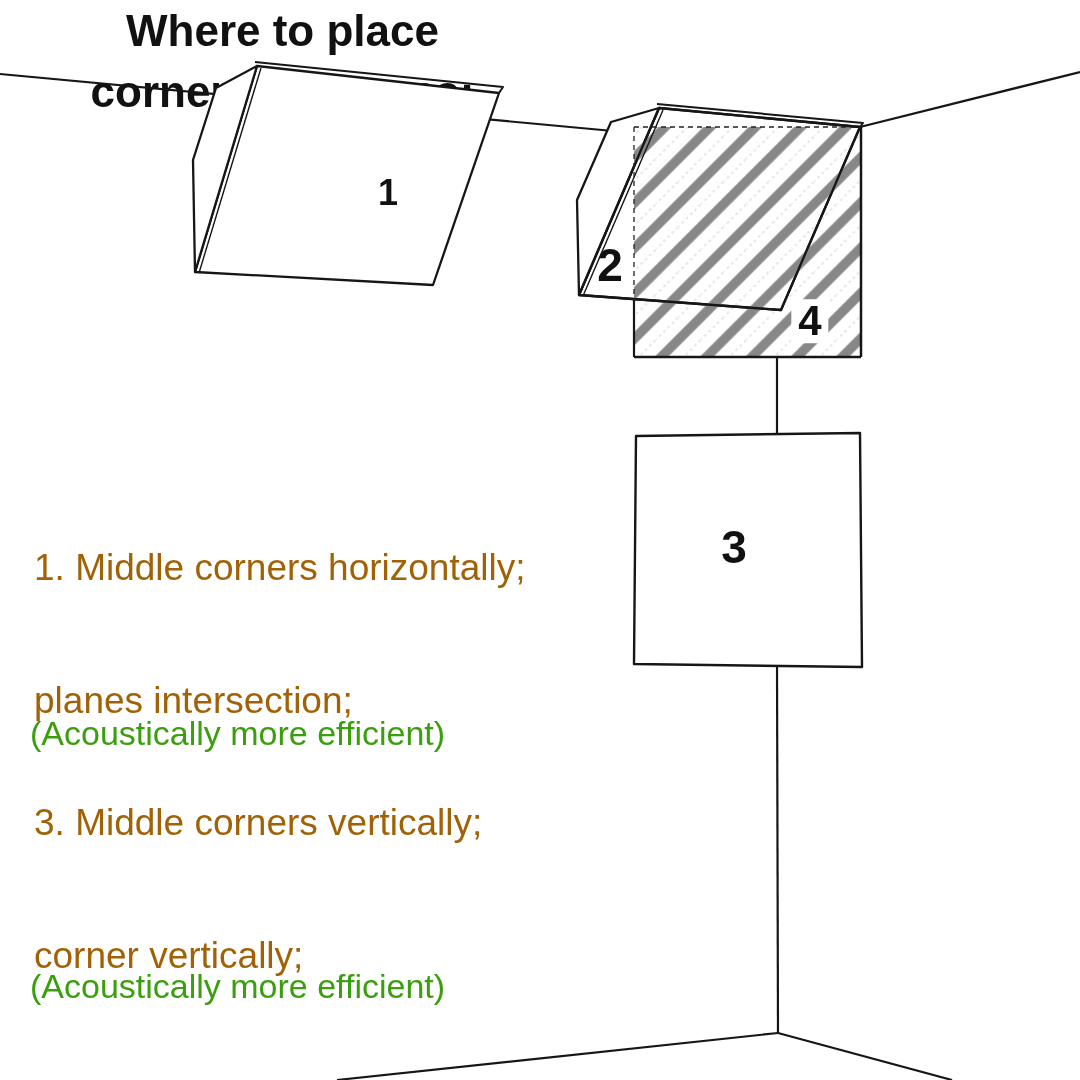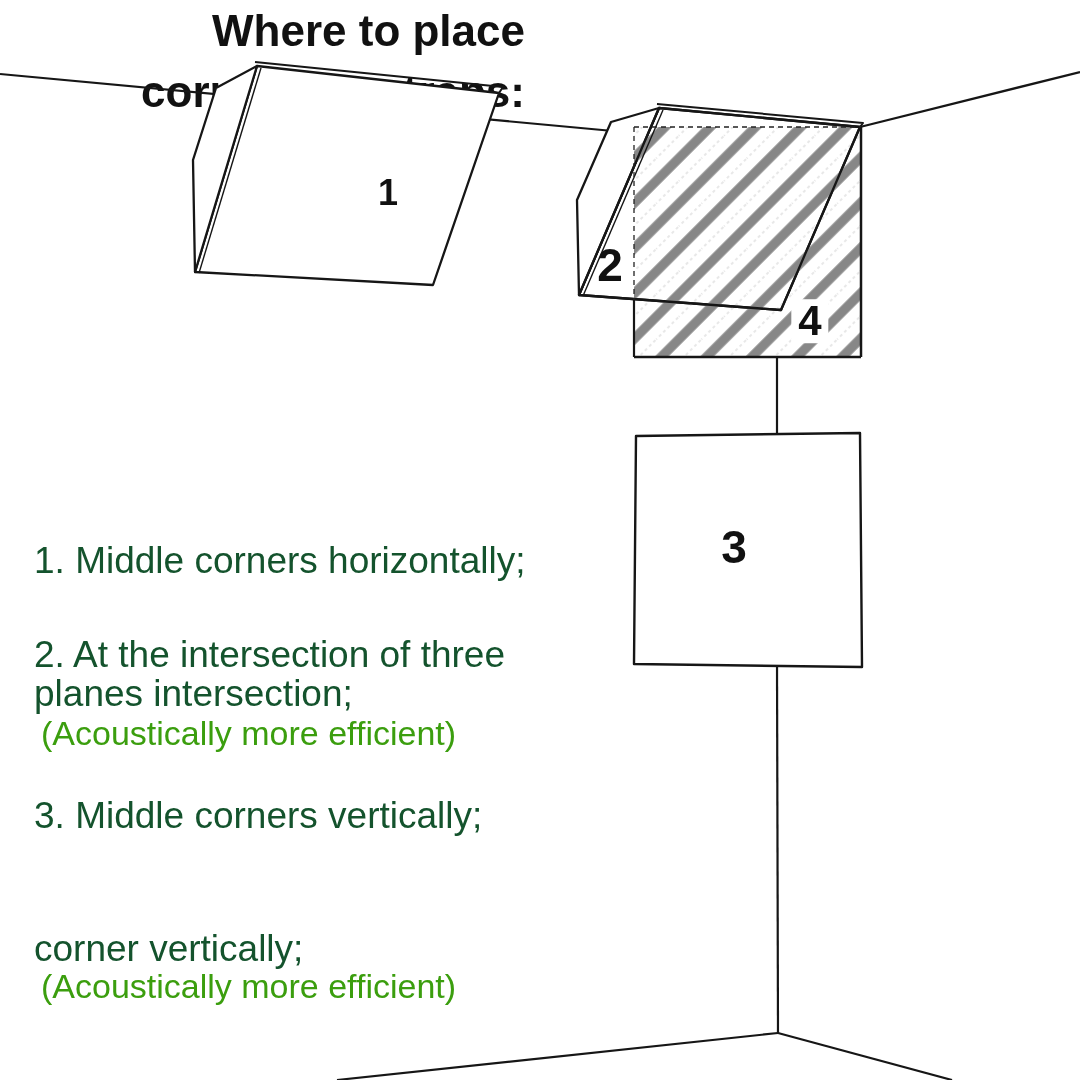"Where to place" .heading { padding-left: none -> 20px; text-align: right -> center }
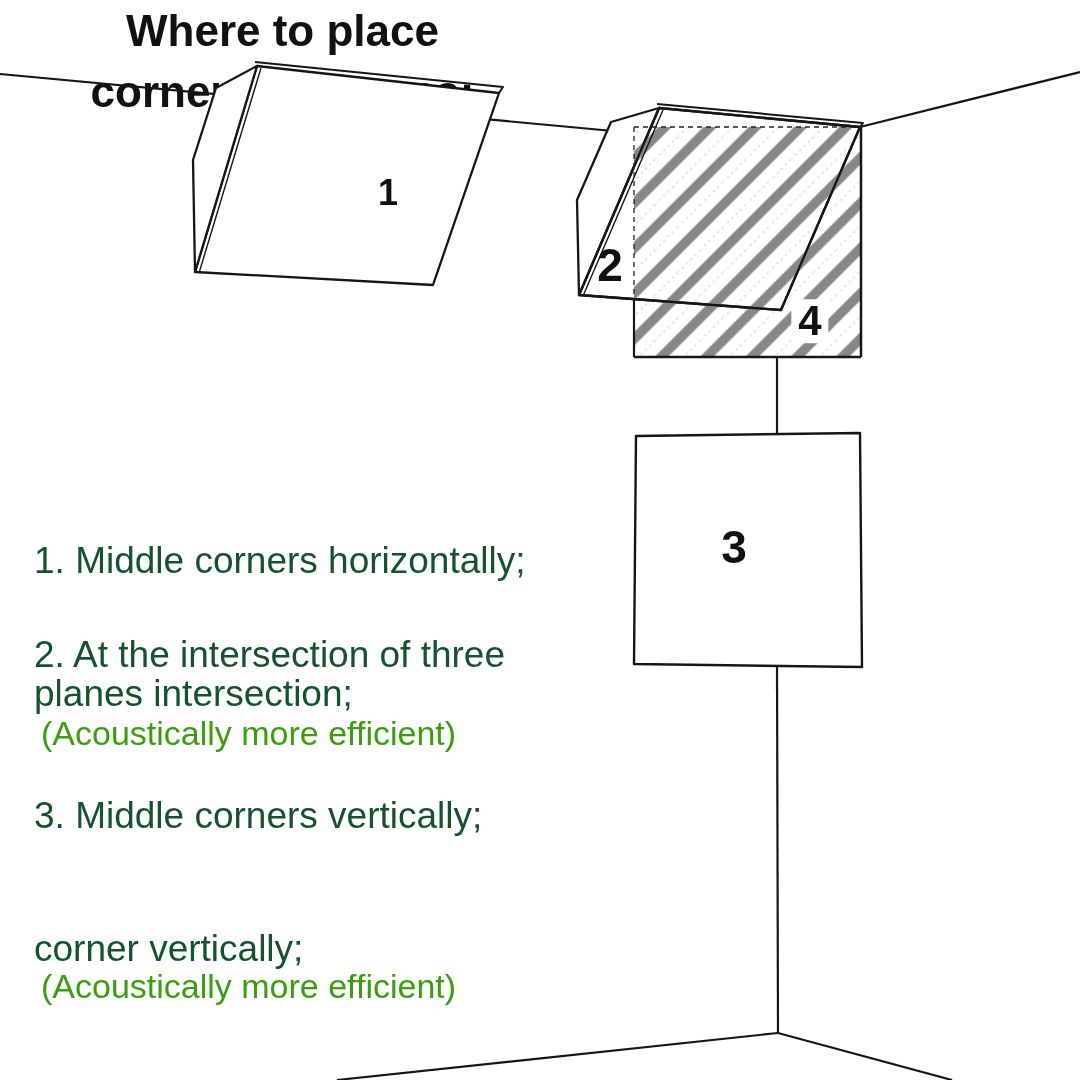"1. Middle corners horizontally;" .item { color: #14532d -> #a16207; margin-top: none -> 7px }
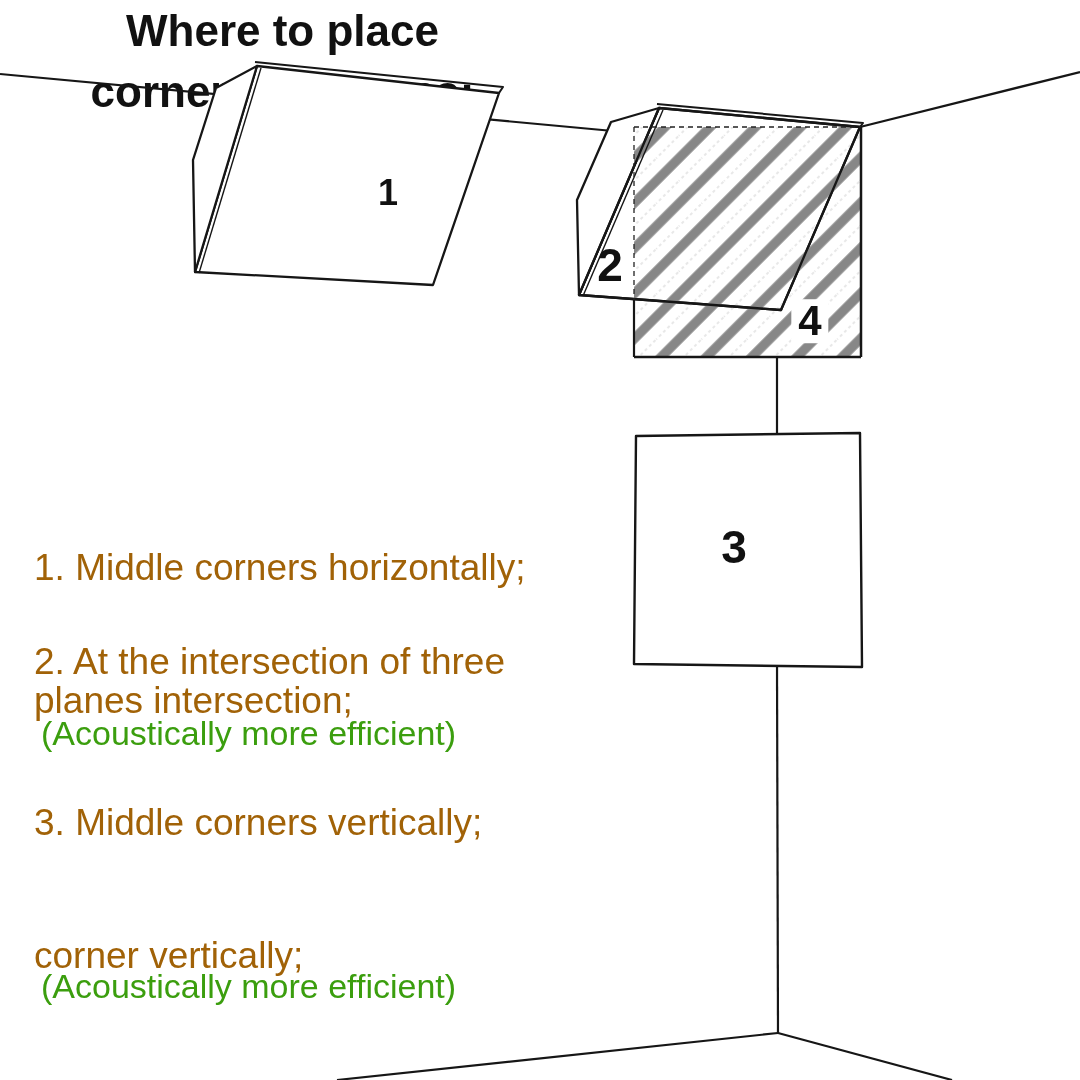"2. At the intersection of" div.txt { html: <div>2. At the intersection of three</div> -> none }
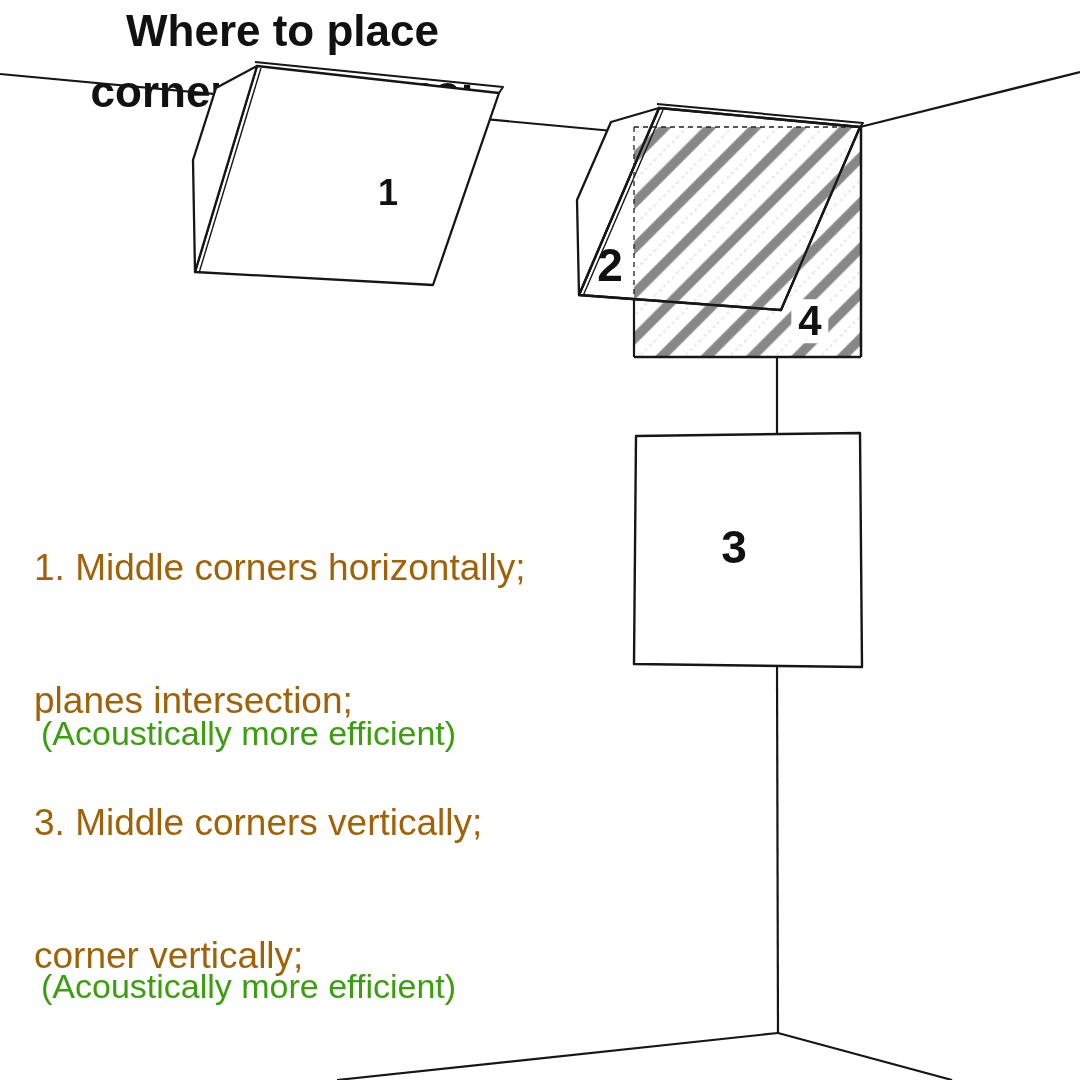"(Acoustically more efficient)" .note { margin-left: 11px -> none }
